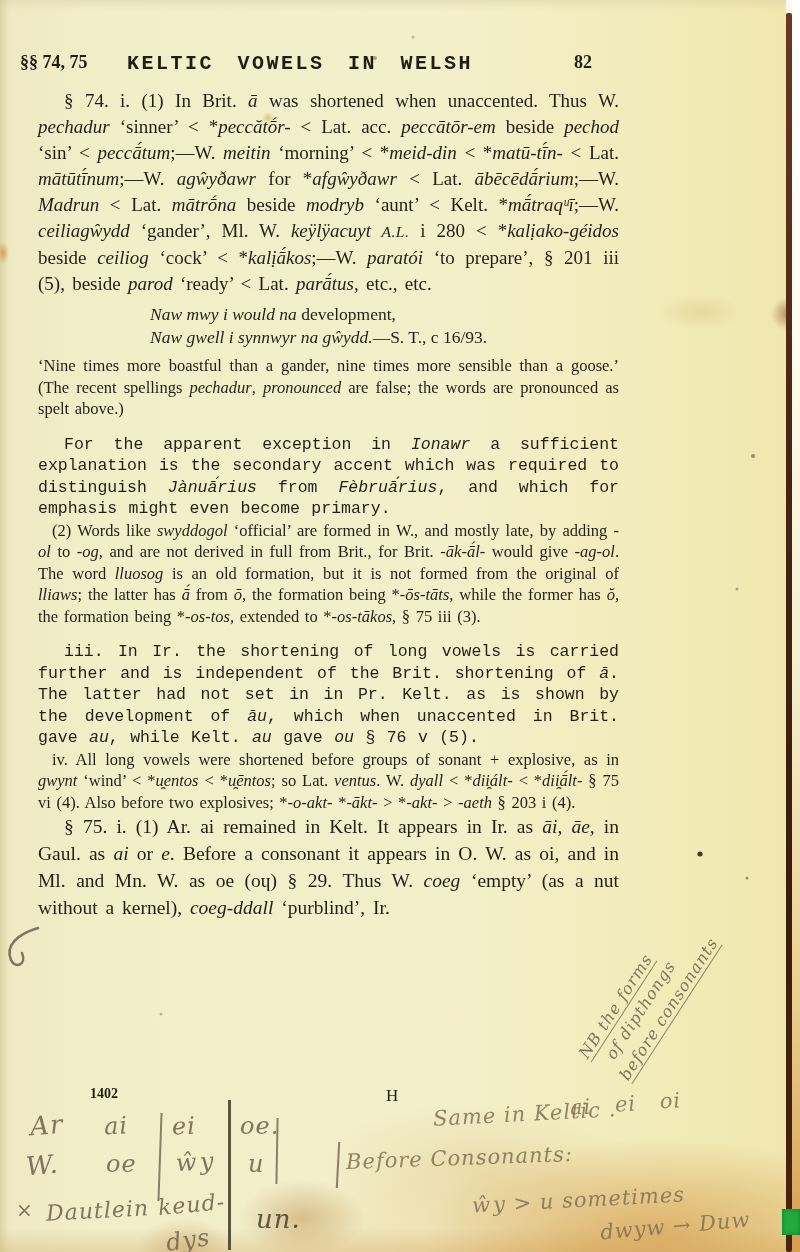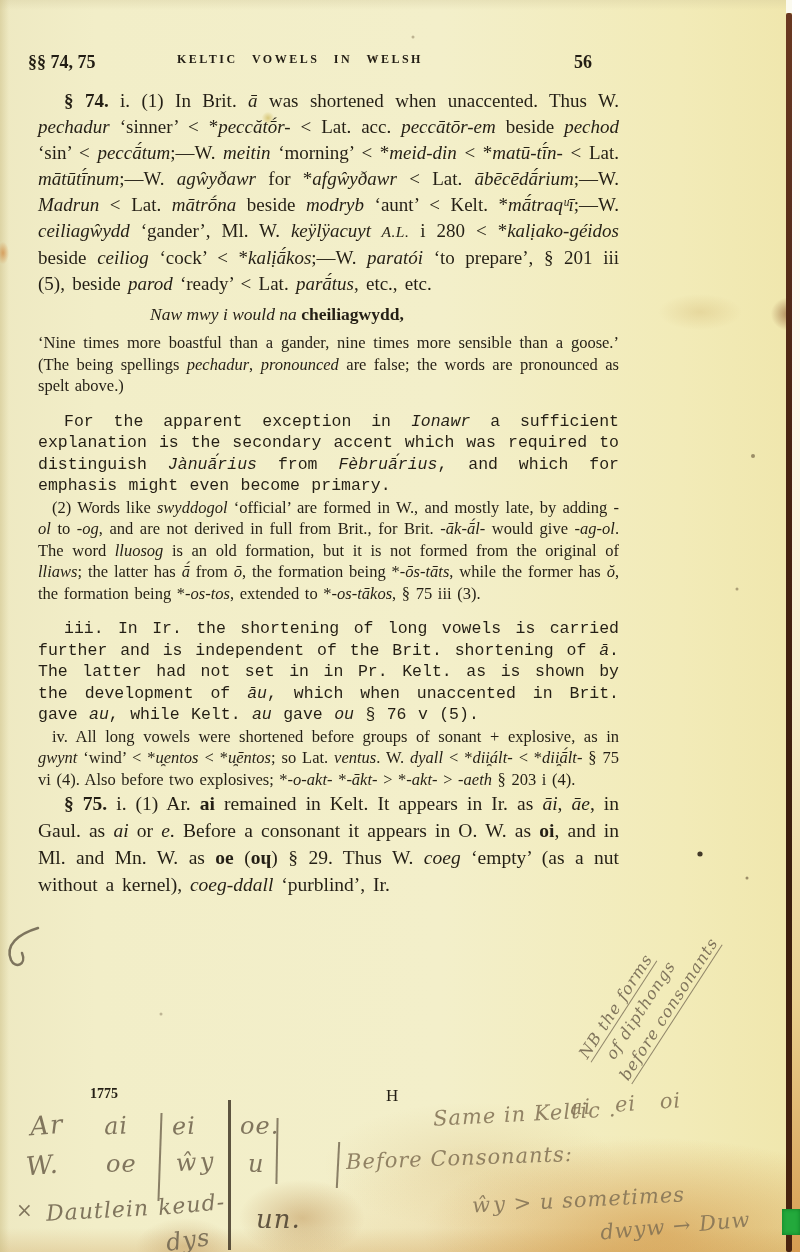"§§ 74, 75" .pagehead .secref { left: 28px -> 20px }
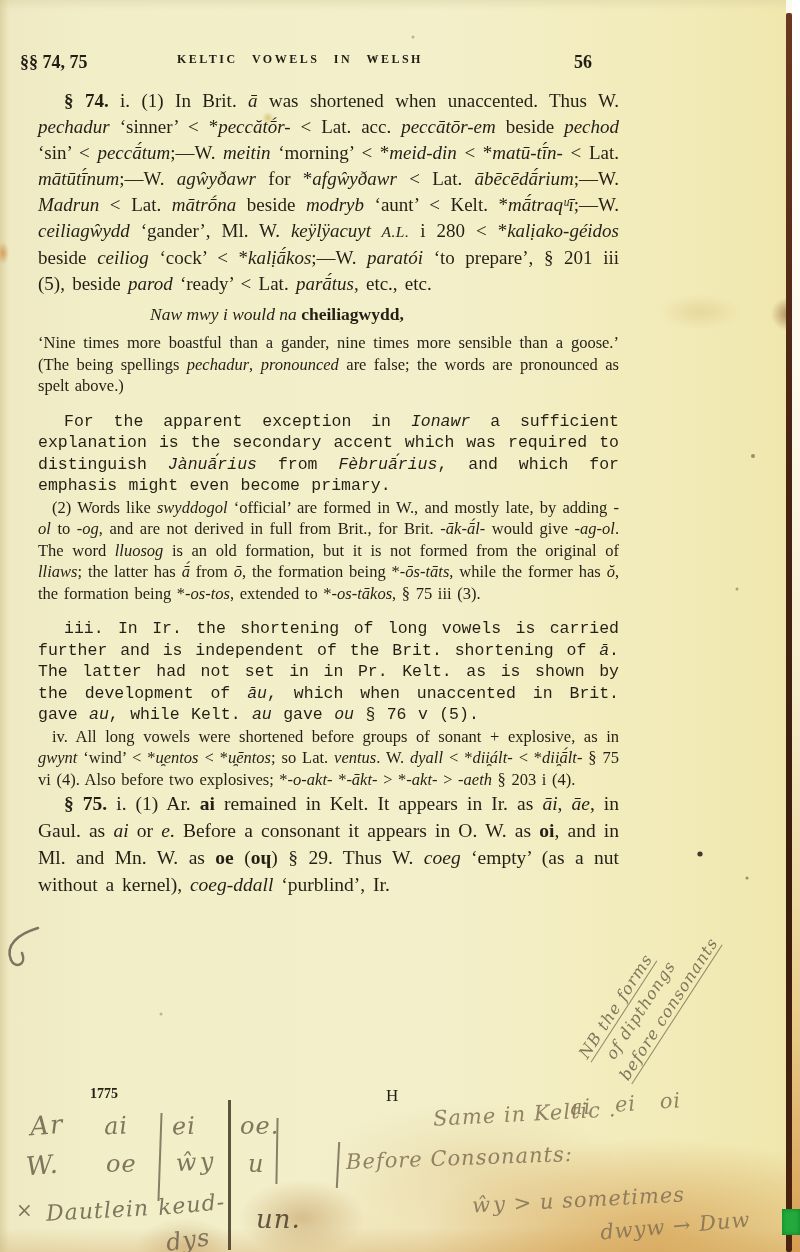"KELTIC VOWELS IN WELSH" .pagehead .title { font-family: none -> Liberation Mono, monospace; font-size: 12px -> 20px }
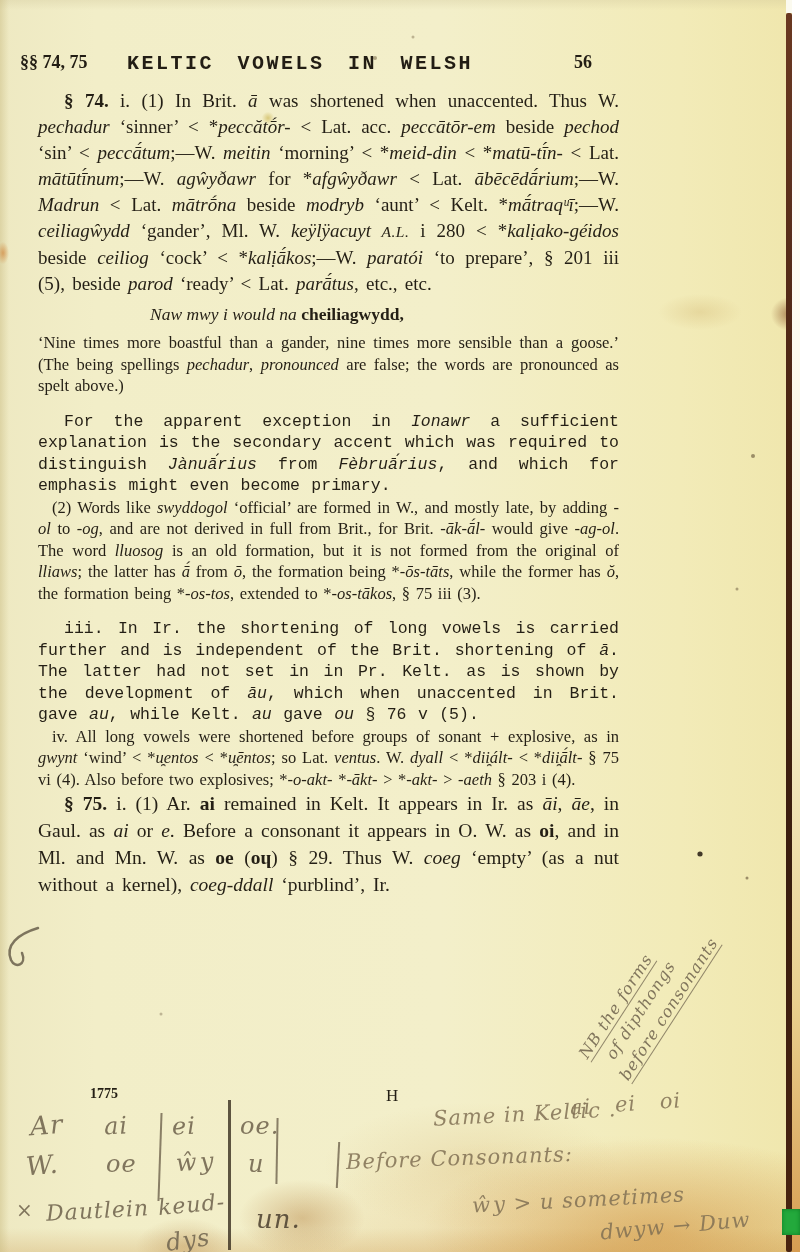"56" span.pnum { text: 56 -> 82 }
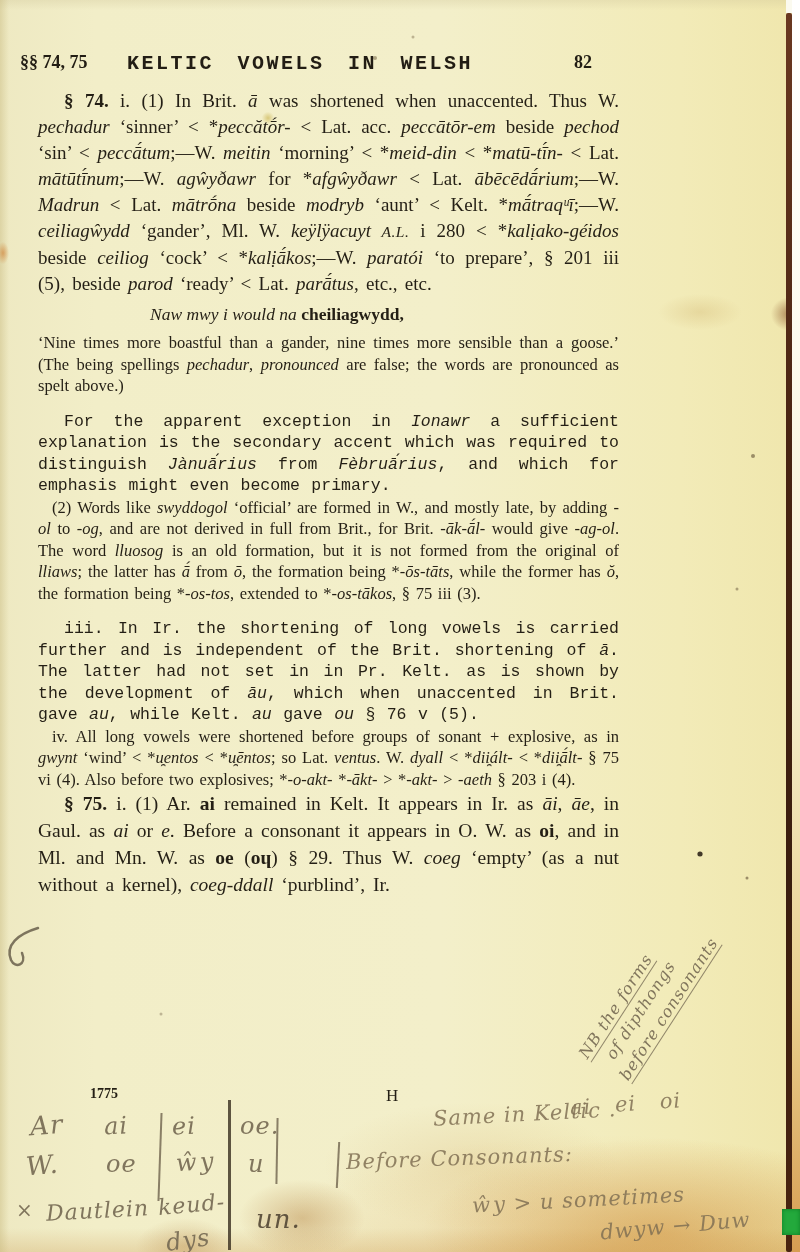"§ 74." .seg-b { font-weight: bold -> normal }
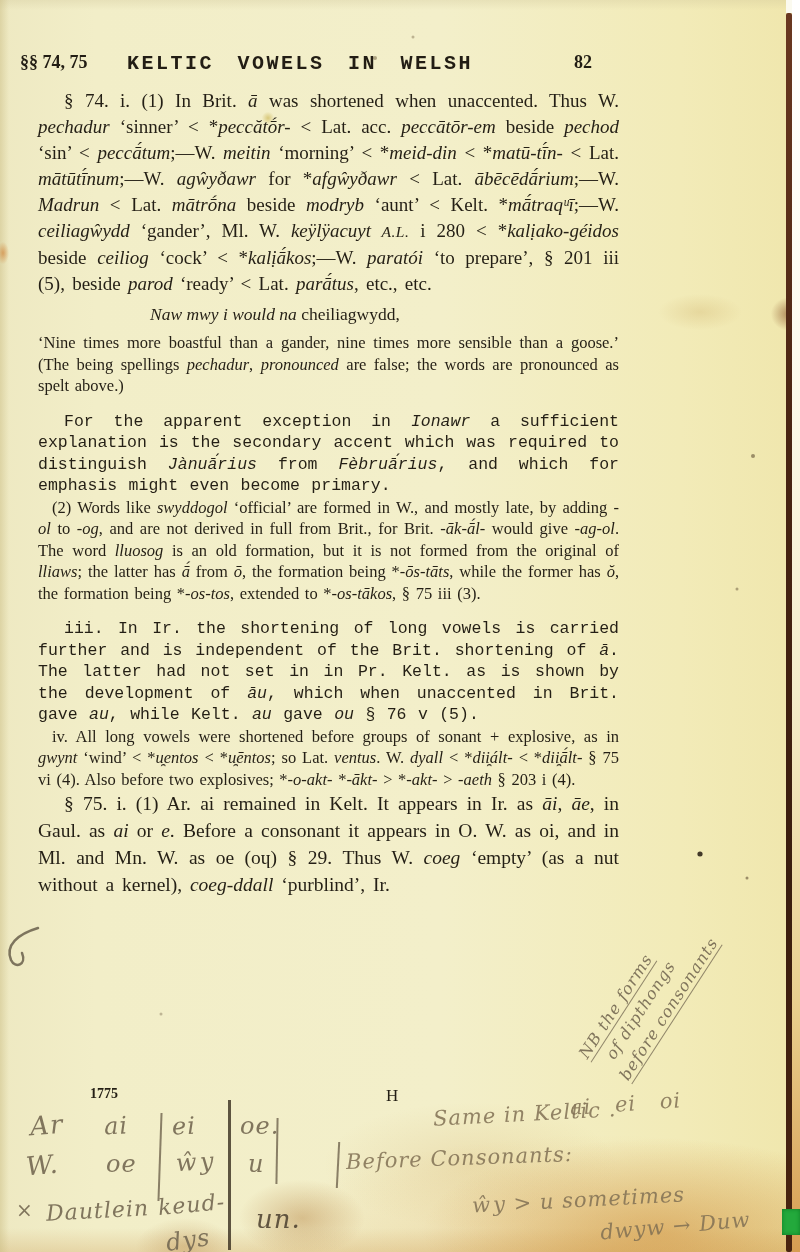"cheiliagwydd," span.seg-b { text: cheiliagwydd -> development }
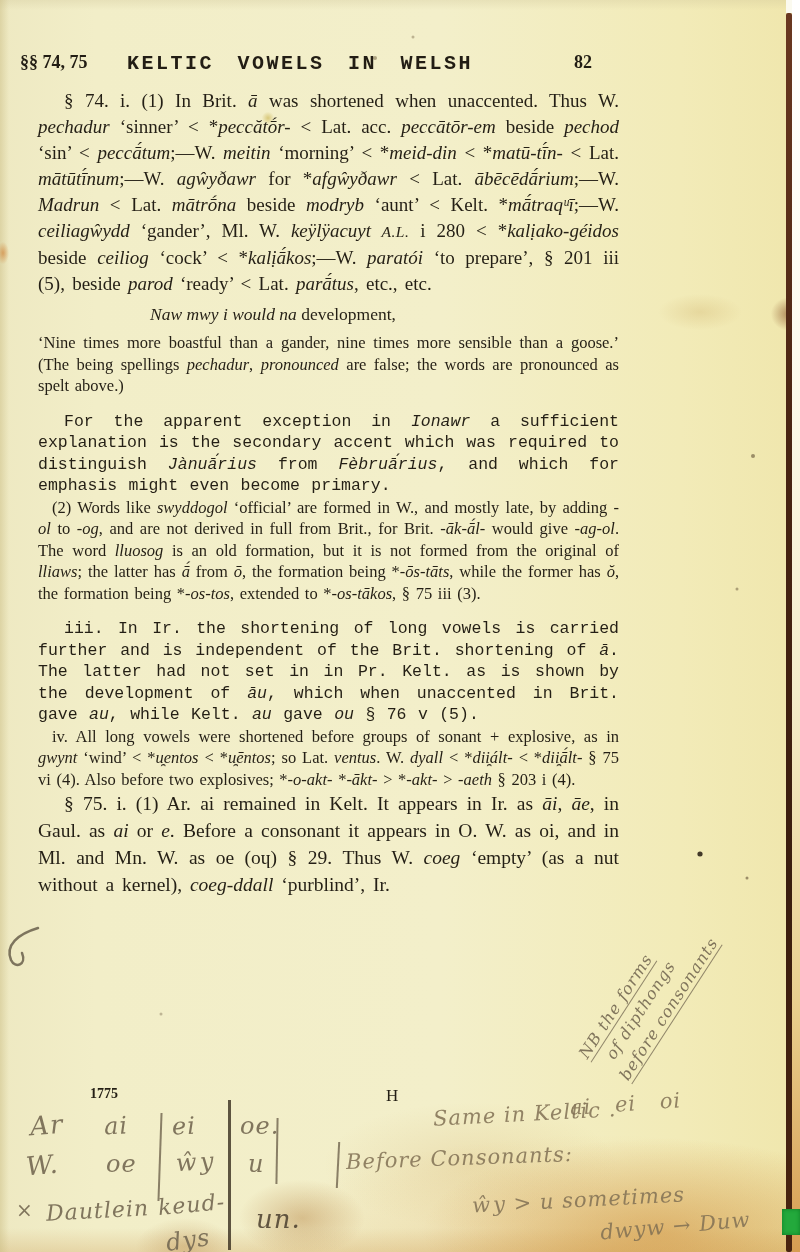"Naw gwell i synnwyr na" div { html: none -> <div><span>Naw gwell i synnwyr na gŵydd.</span><span>—S. T., c 16/93.</span></div> }
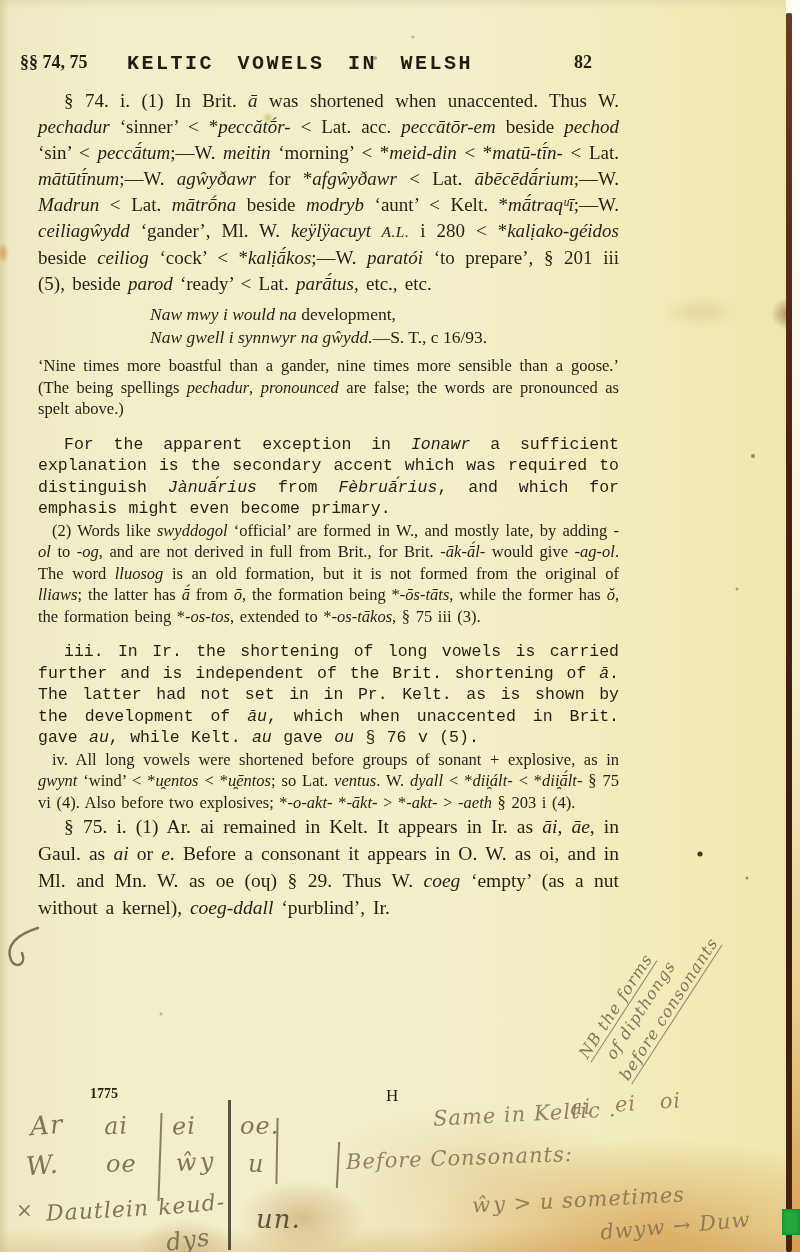"‘Nine times more boastful than" span.seg-n { text: being -> recent }
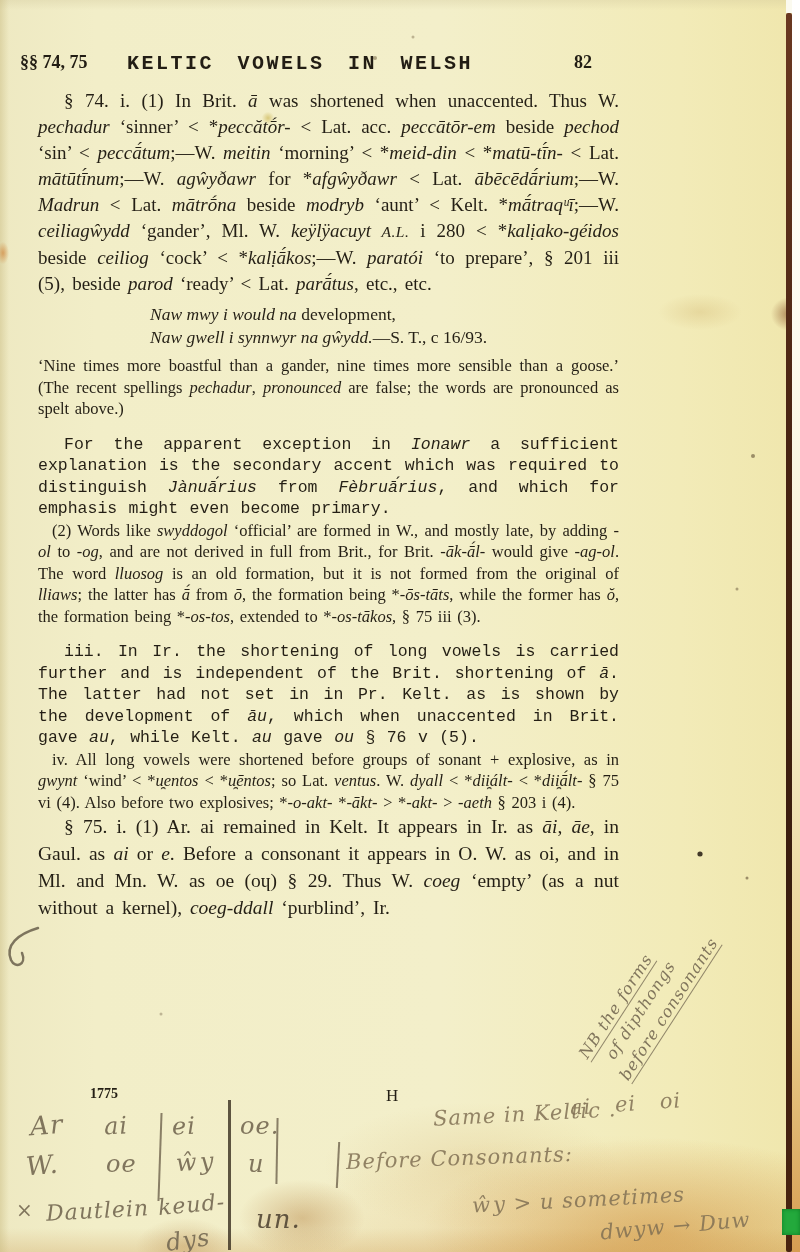"1775" span.plate { text: 1775 -> 1402 }
